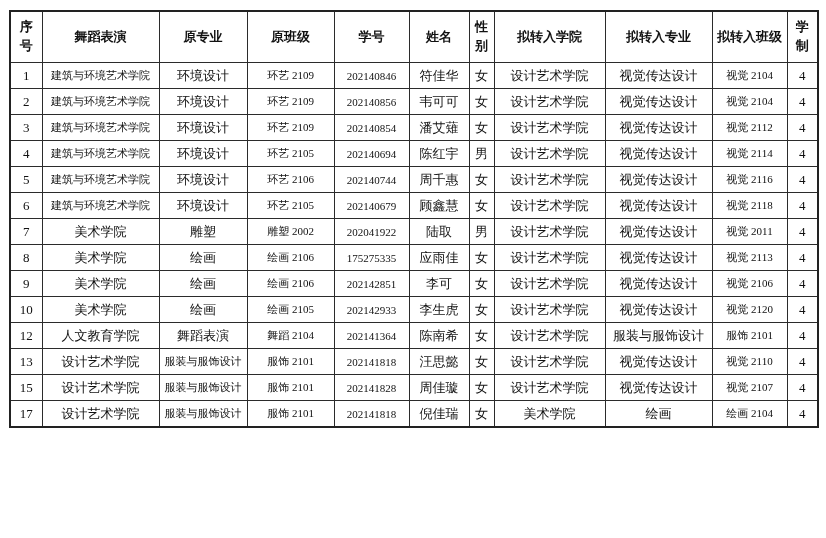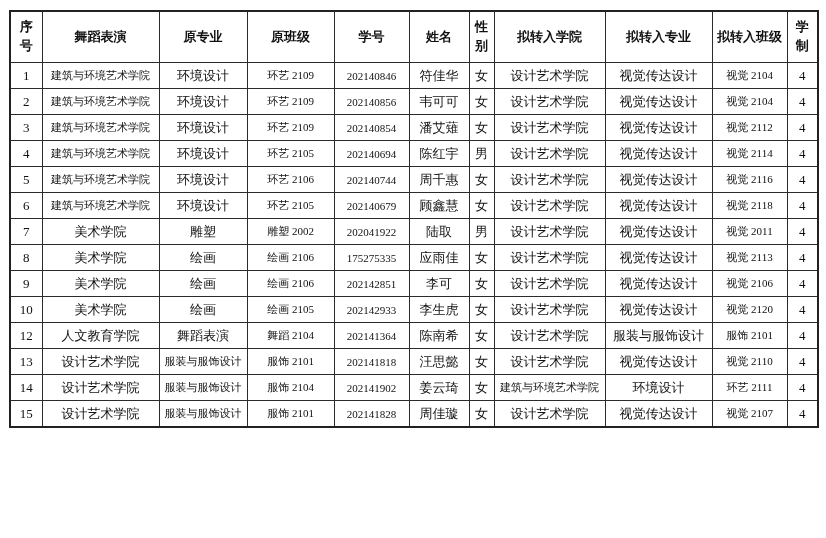"14" tr { html: <tr> <td>14</td> <td>设计艺术学院</td> <td>服装与服饰设计</td> <td>服饰 2104</td> <td>202141902</td> <td>姜云琦</td> <td>女</td> <td>建筑与环境艺术学院</td> <td>环境设计</td> <td>环艺 2111</td> <td>4</td> </tr> -> none }
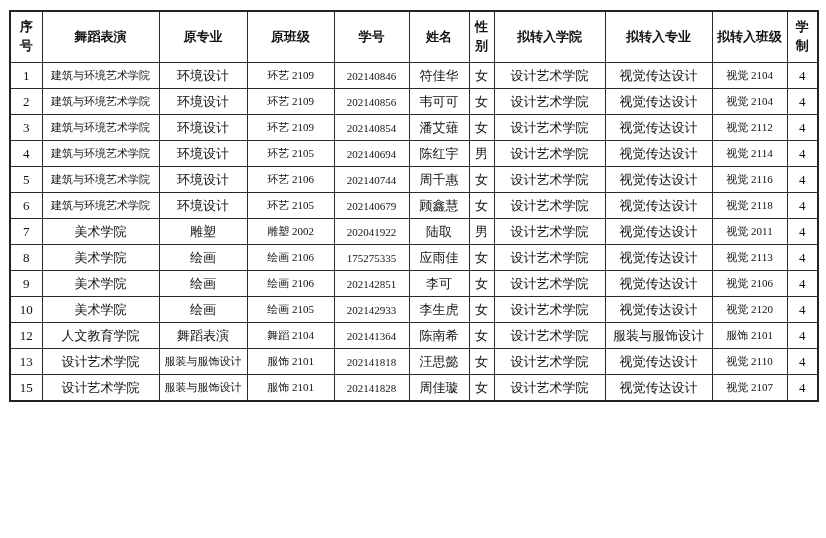"17" tr { html: none -> <tr> <td>17</td> <td>设计艺术学院</td> <td>服装与服饰设计</td> <td>服饰 2101</td> <td>202141818</td> <td>倪佳瑞</td> <td>女</td> <td>美术学院</td> <td>绘画</td> <td>绘画 2104</td> <td>4</td> </tr> }
